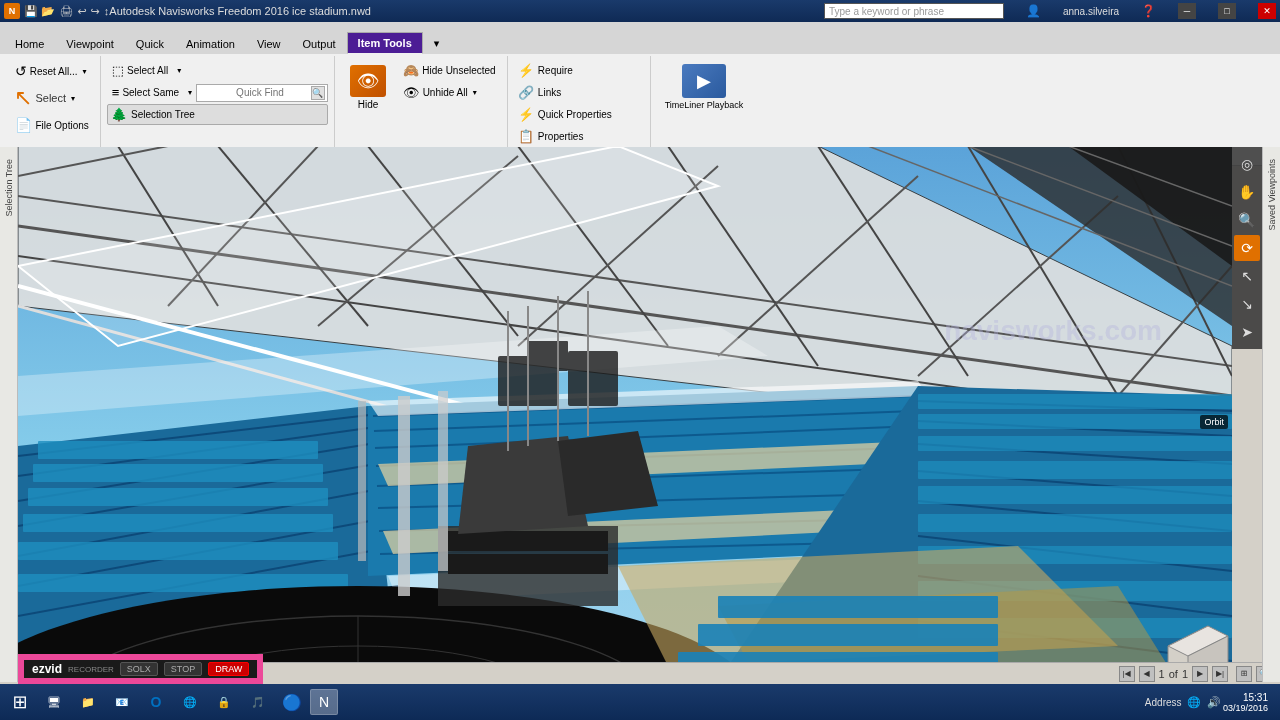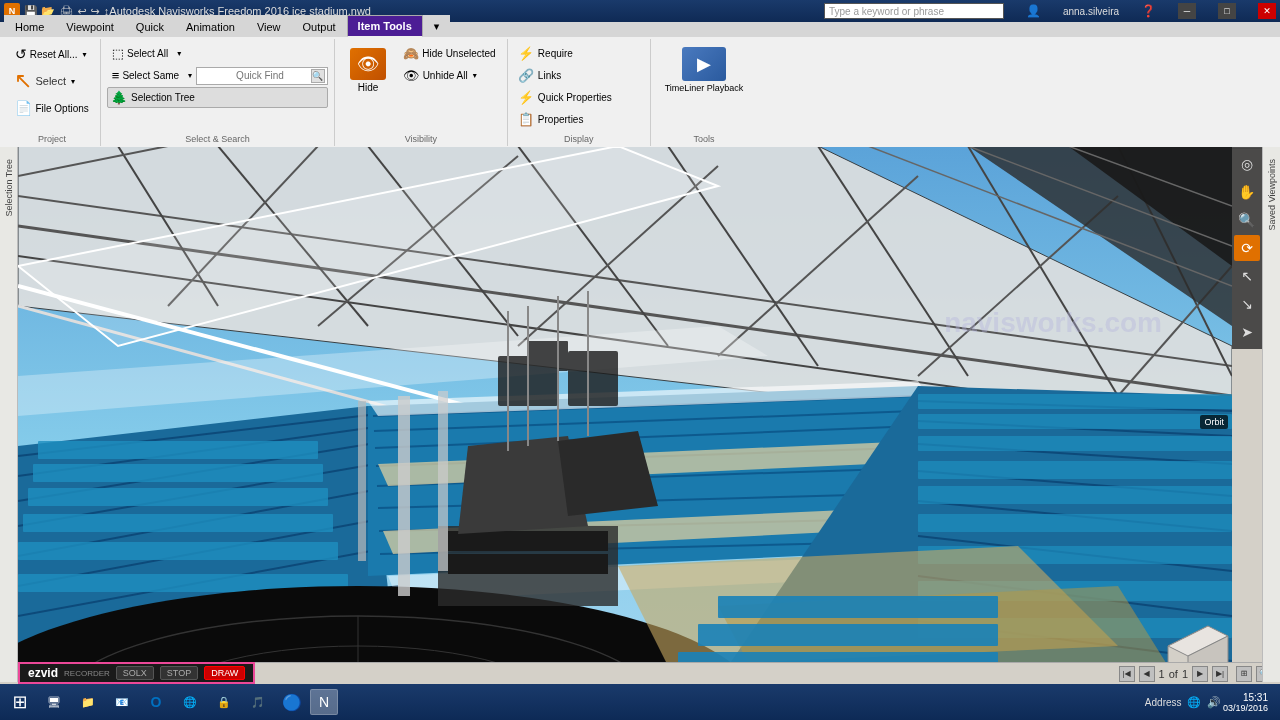"Home" #ribbon-tabs { height: 15px -> 32px }
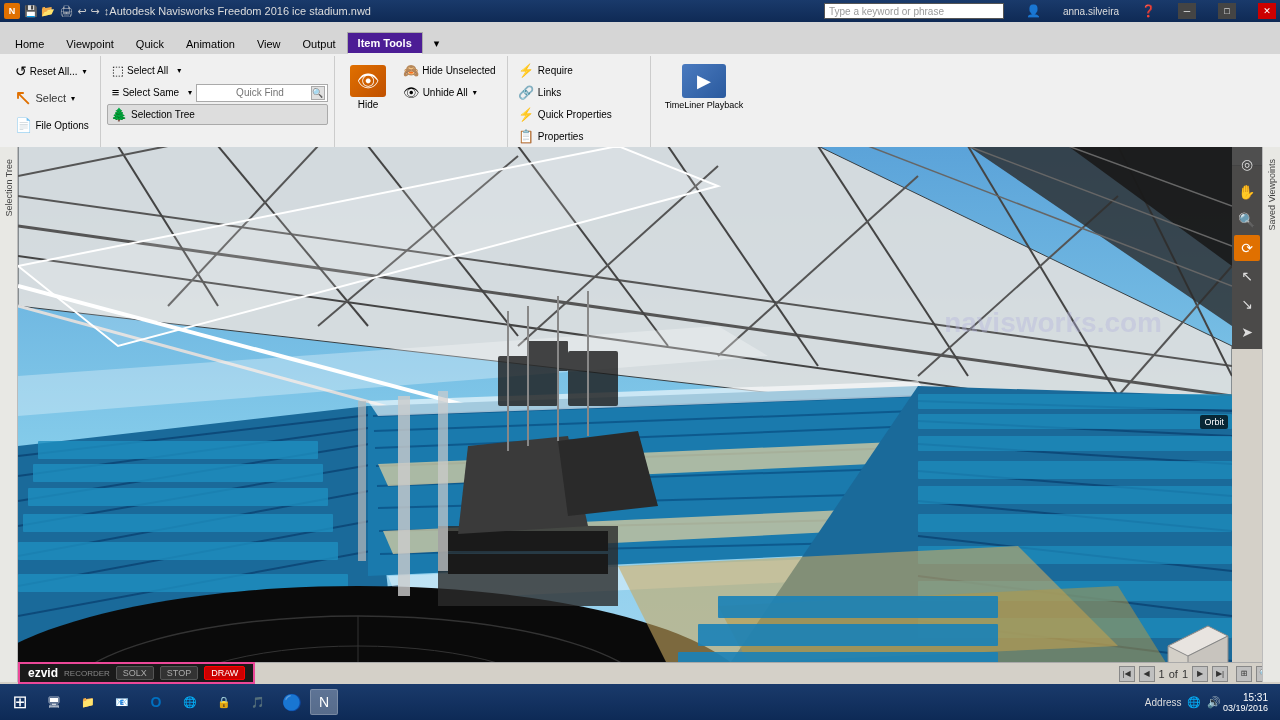"navisworks.com" #watermark { top: 160px -> 168px }
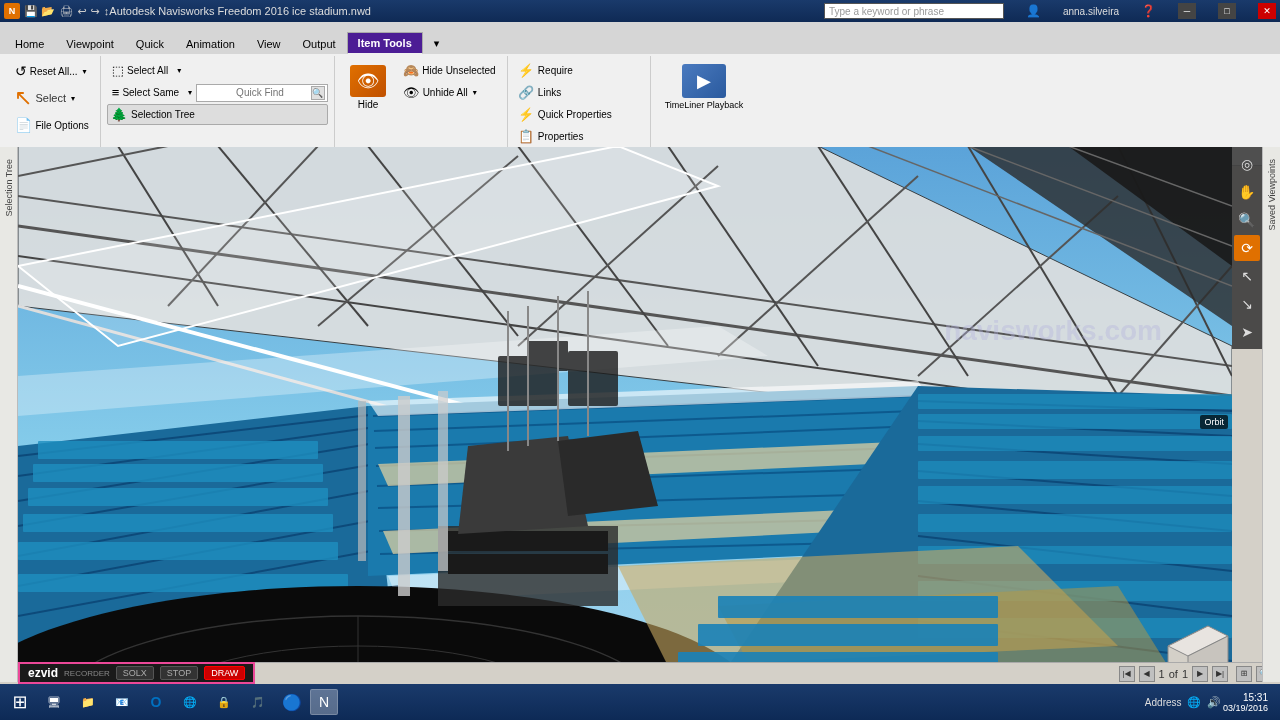"ezvid" #ezvid { border: 2px solid #ec4899 -> 6px solid #ec4899 }
